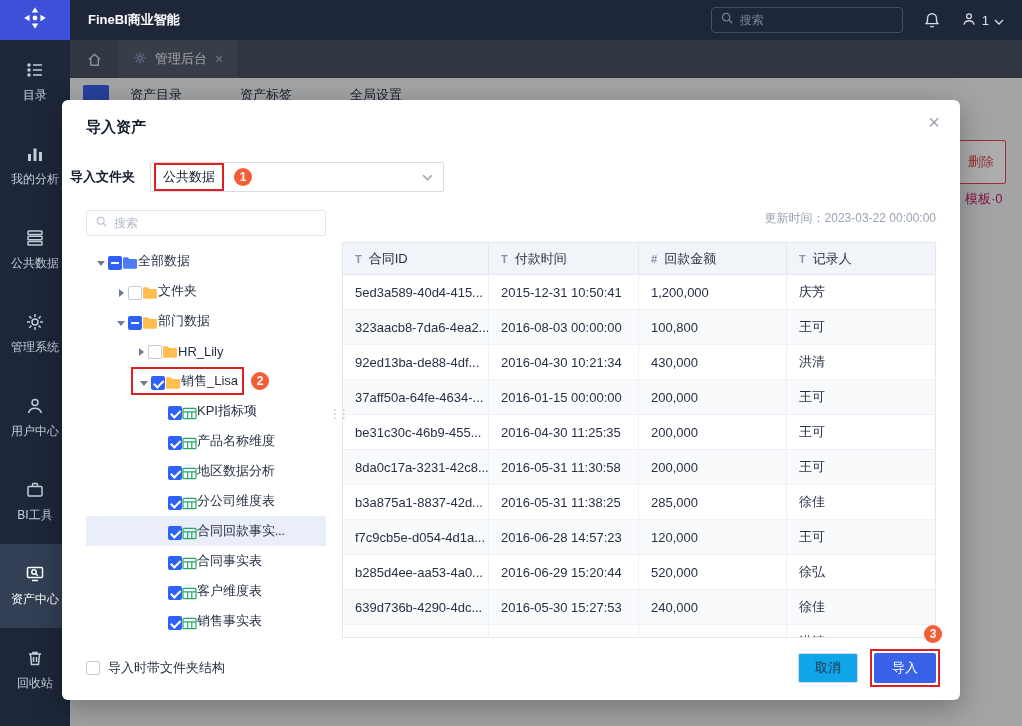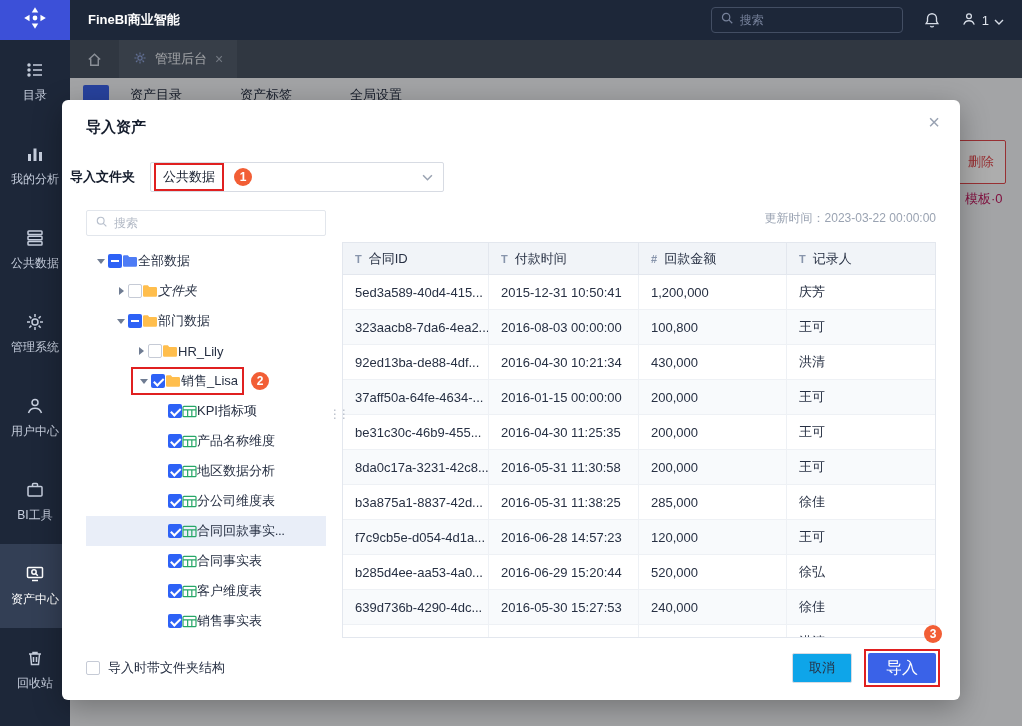"全部数据" .row-inner { align-items: center -> flex-end }
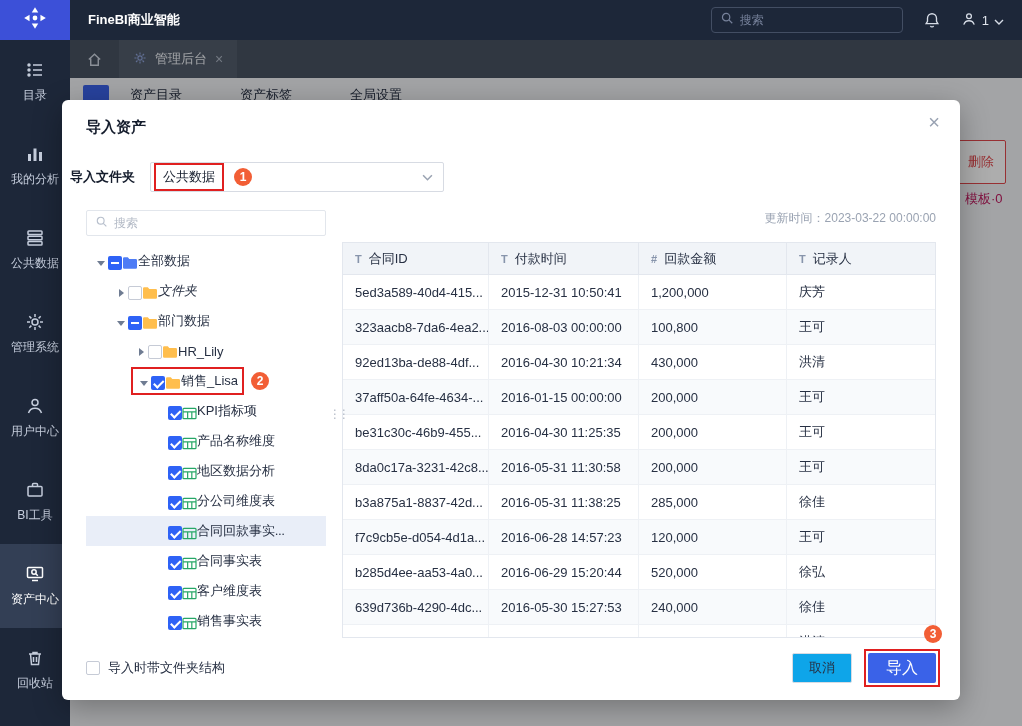"文件夹" div.tree-row { font-style: italic -> none }
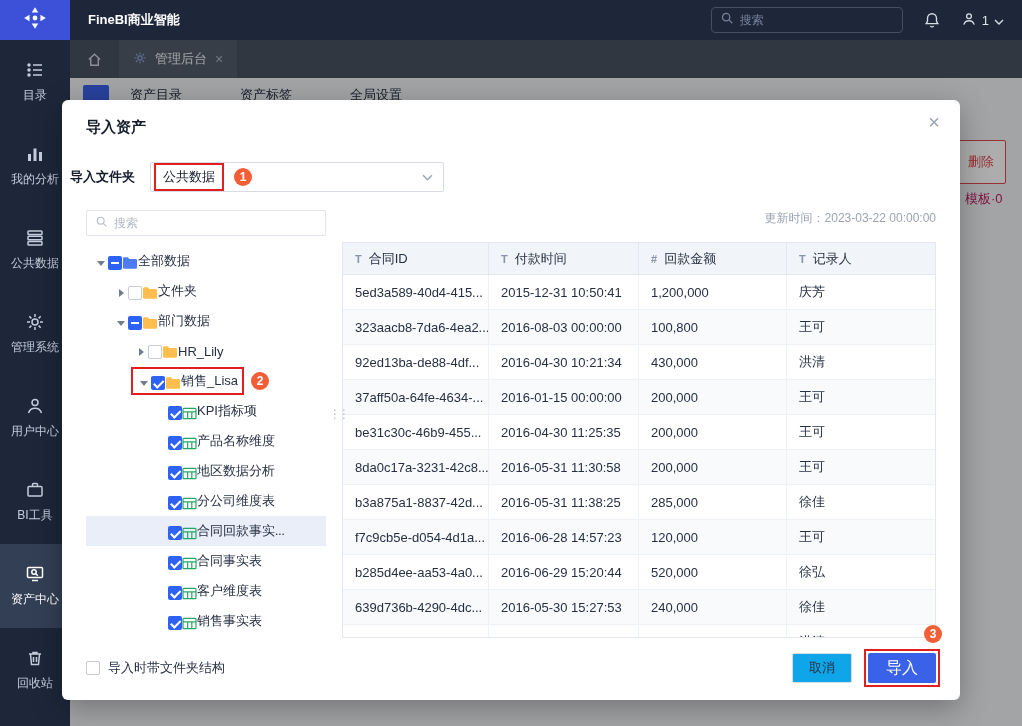"导入" .btn-import { font-size: 16px -> 13px }
